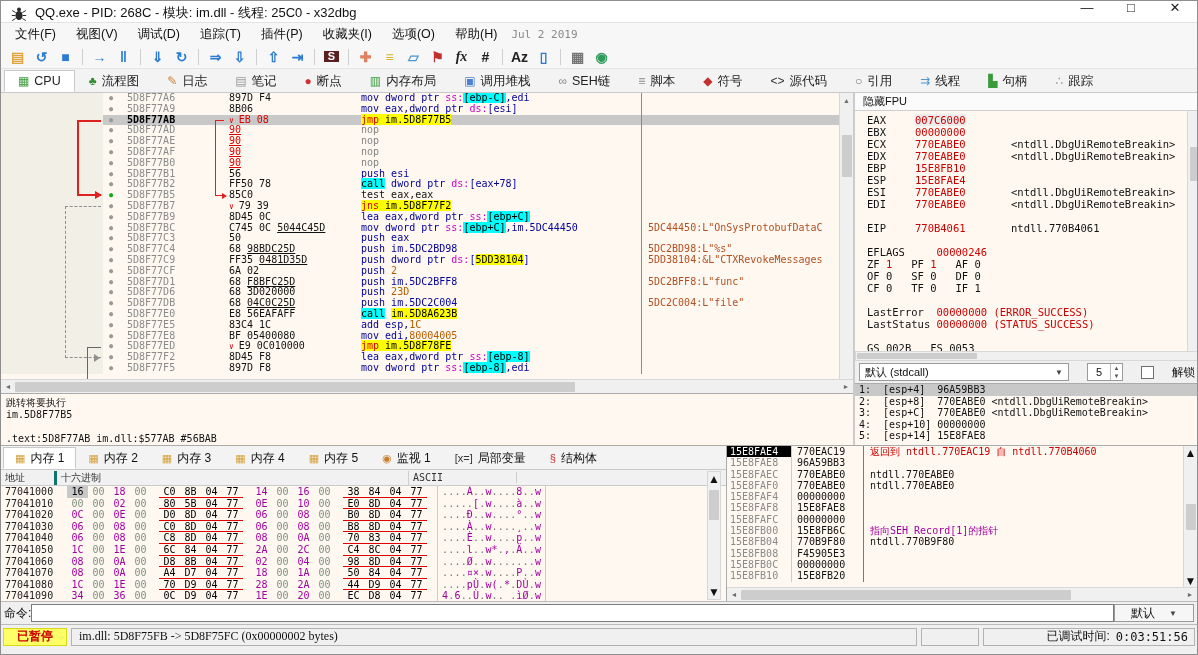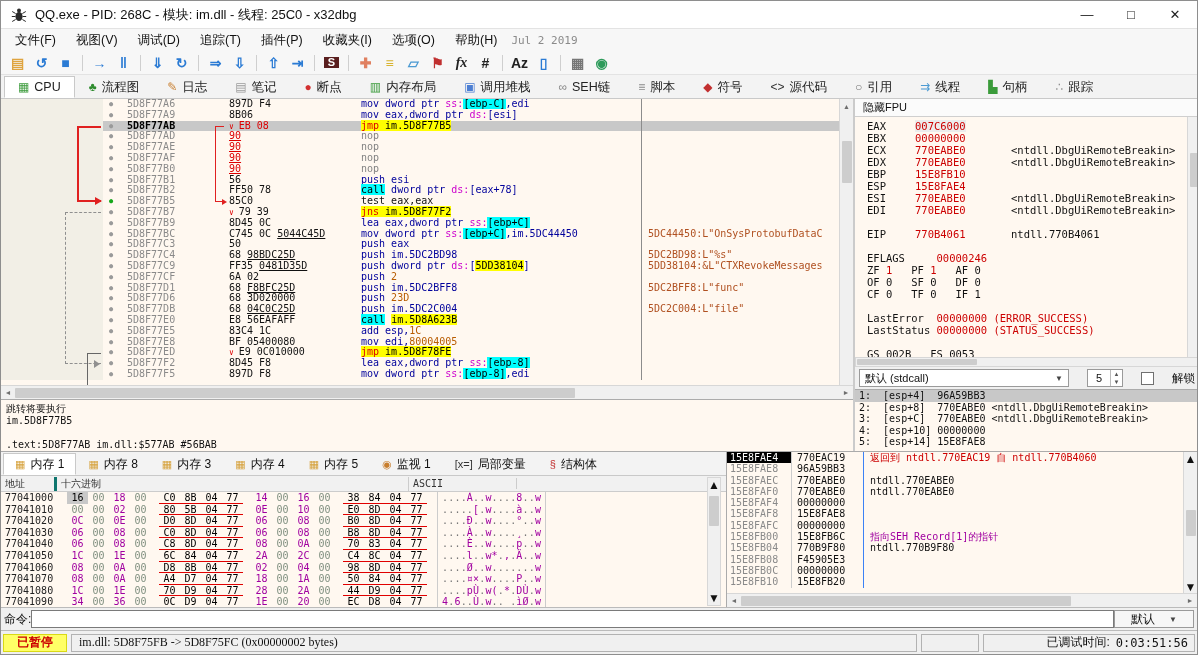"QQ.exe - PID: 268C -" .titlebar { align-items: center -> flex-end; height: 28px -> 22px }
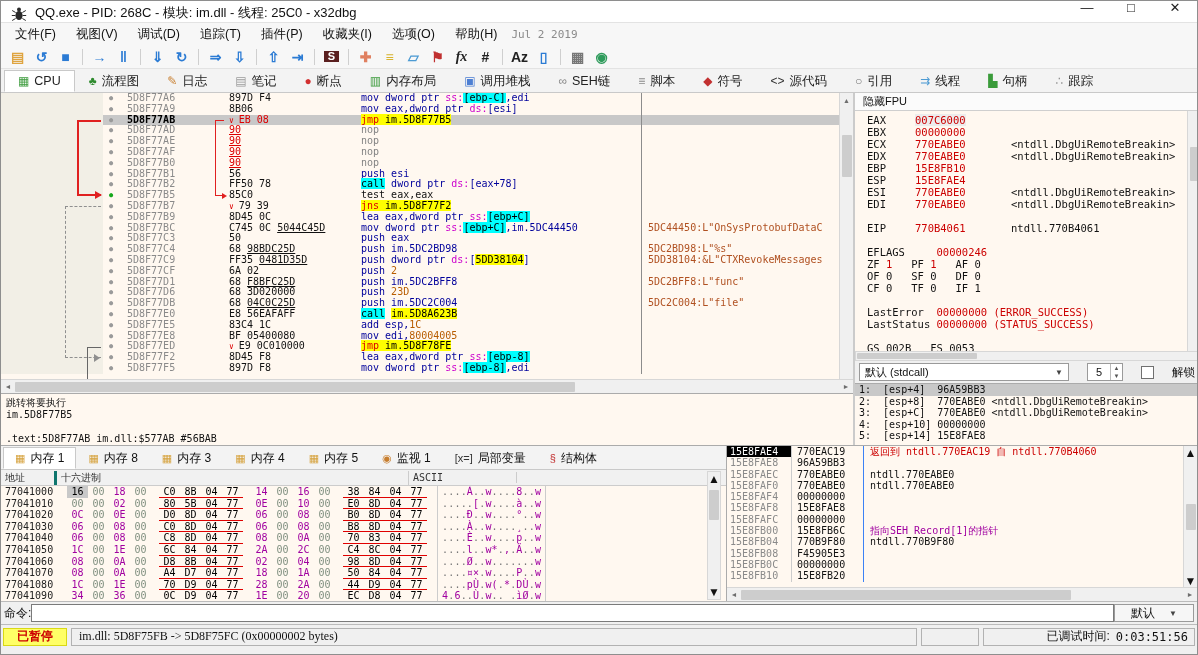"内存 8" span { text: 8 -> 2 }
